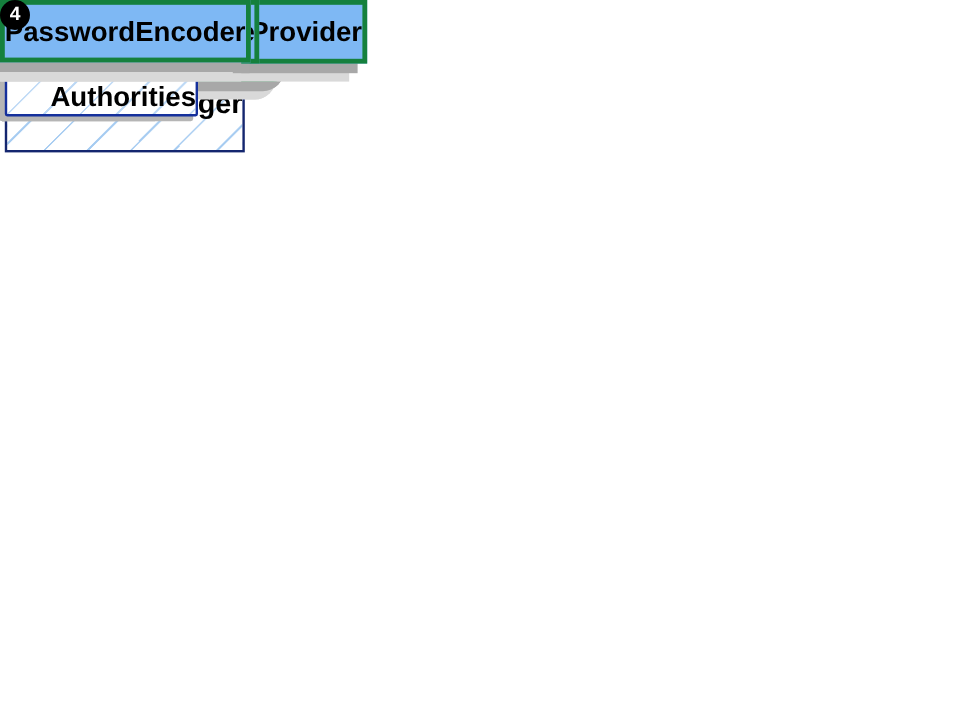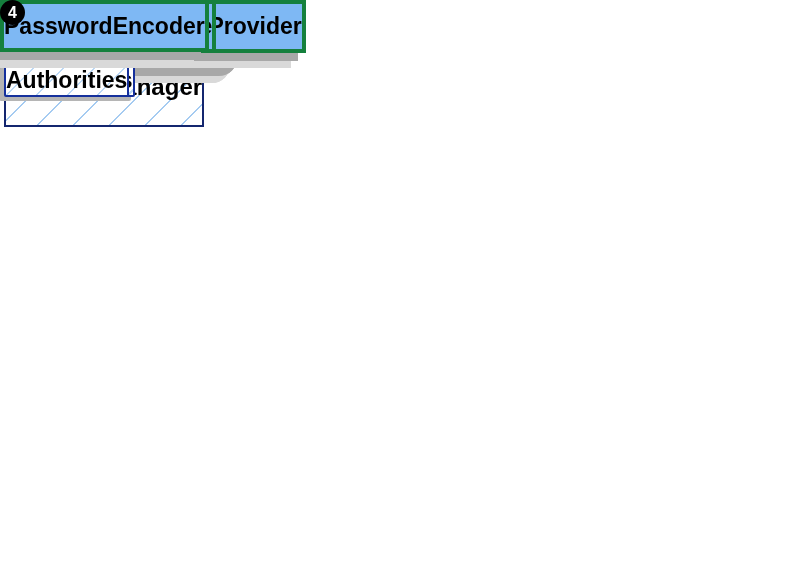"Authorities" #token-response .fr { padding-left: none -> 36px }
